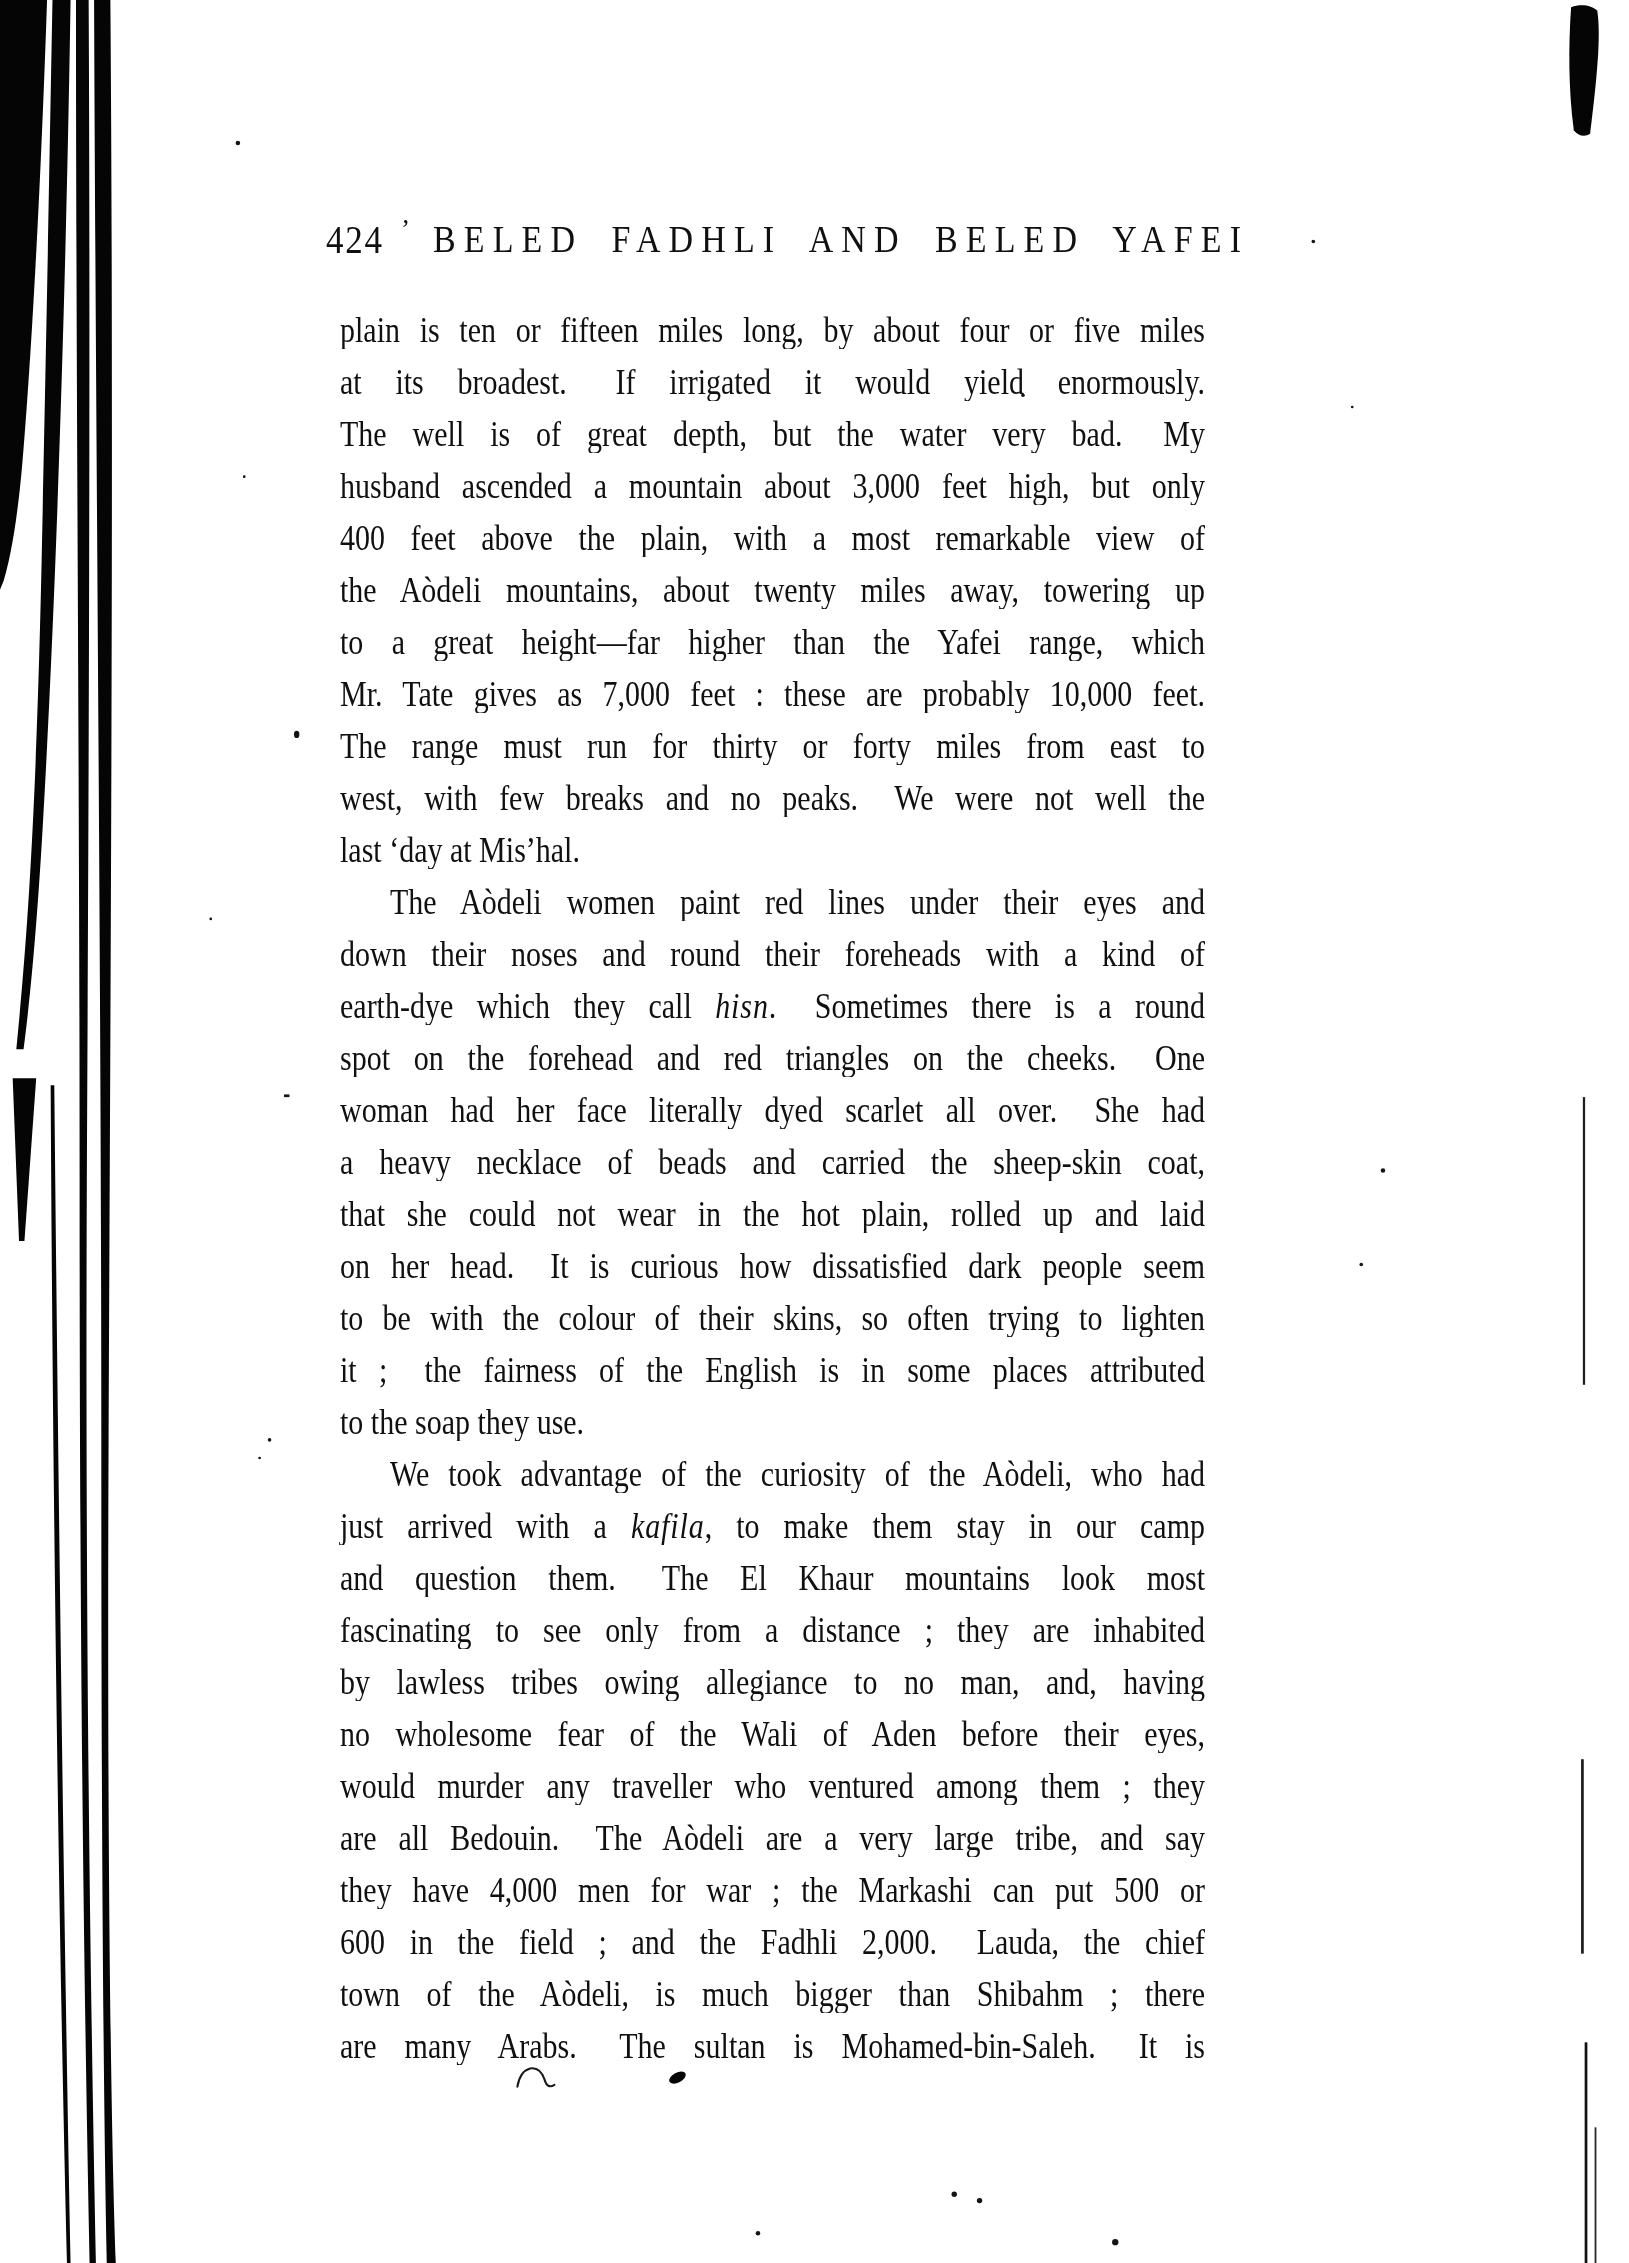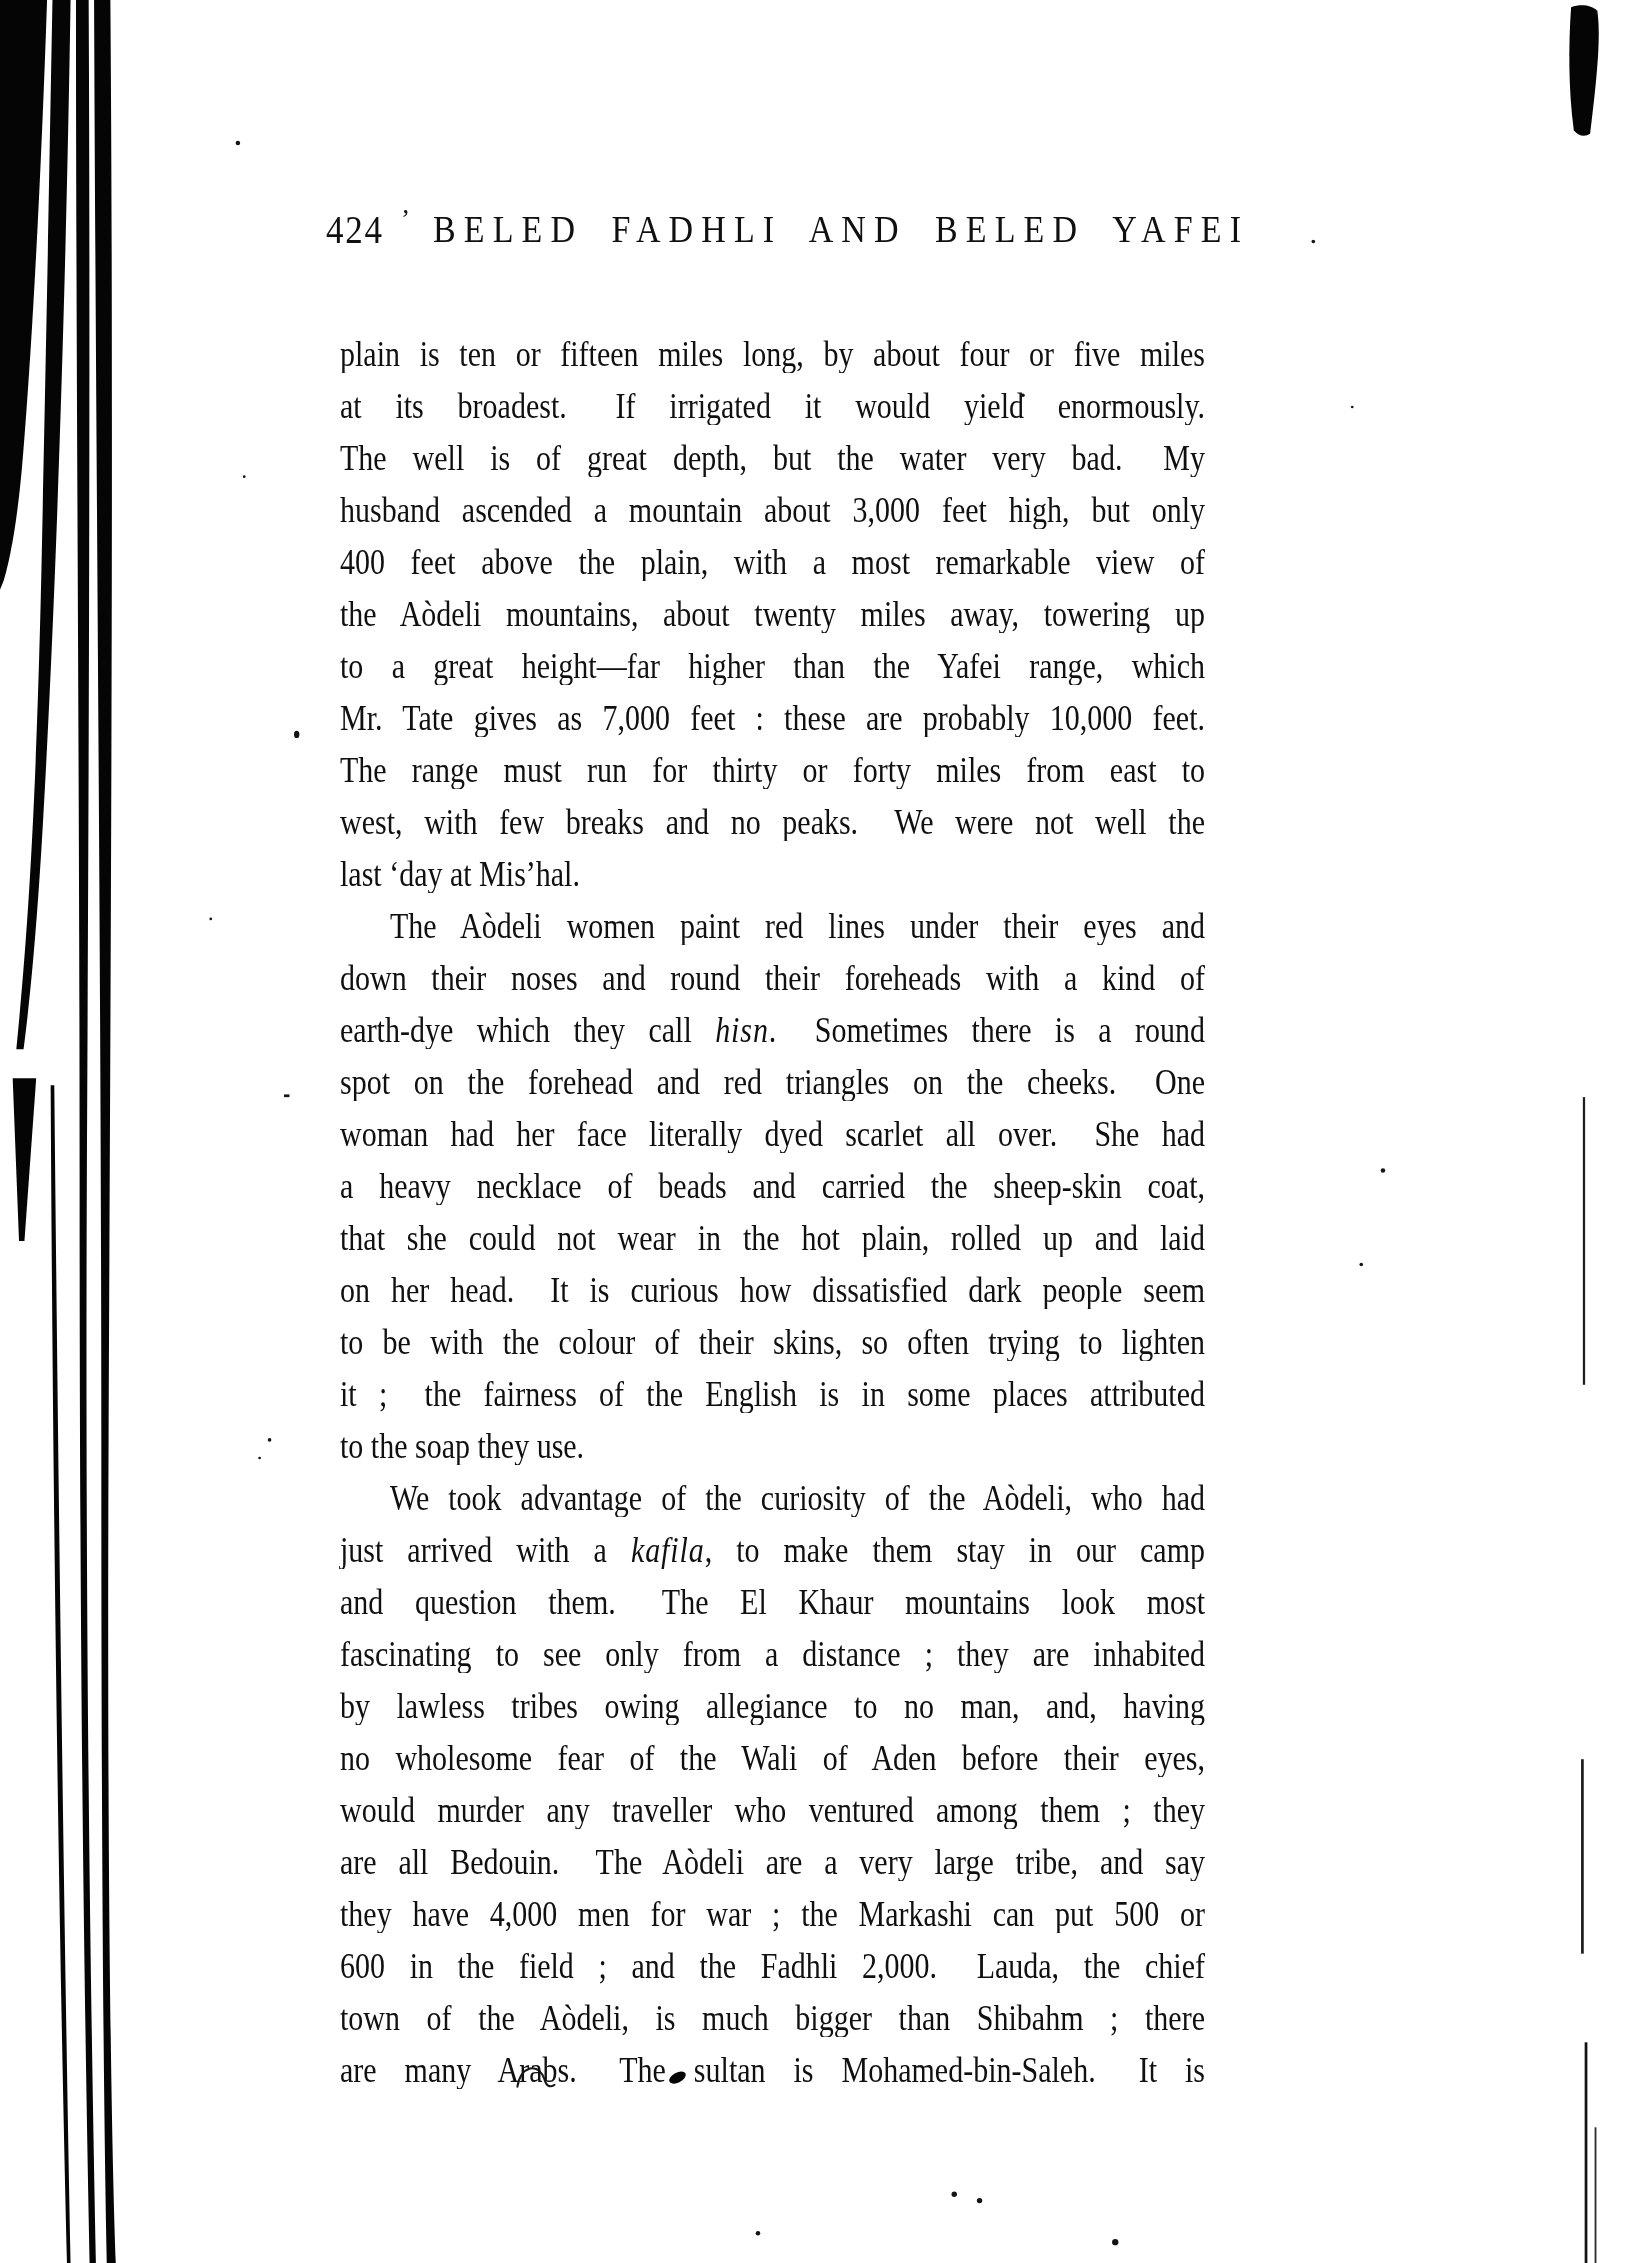"424" .page-header { top: 208px -> 218px }
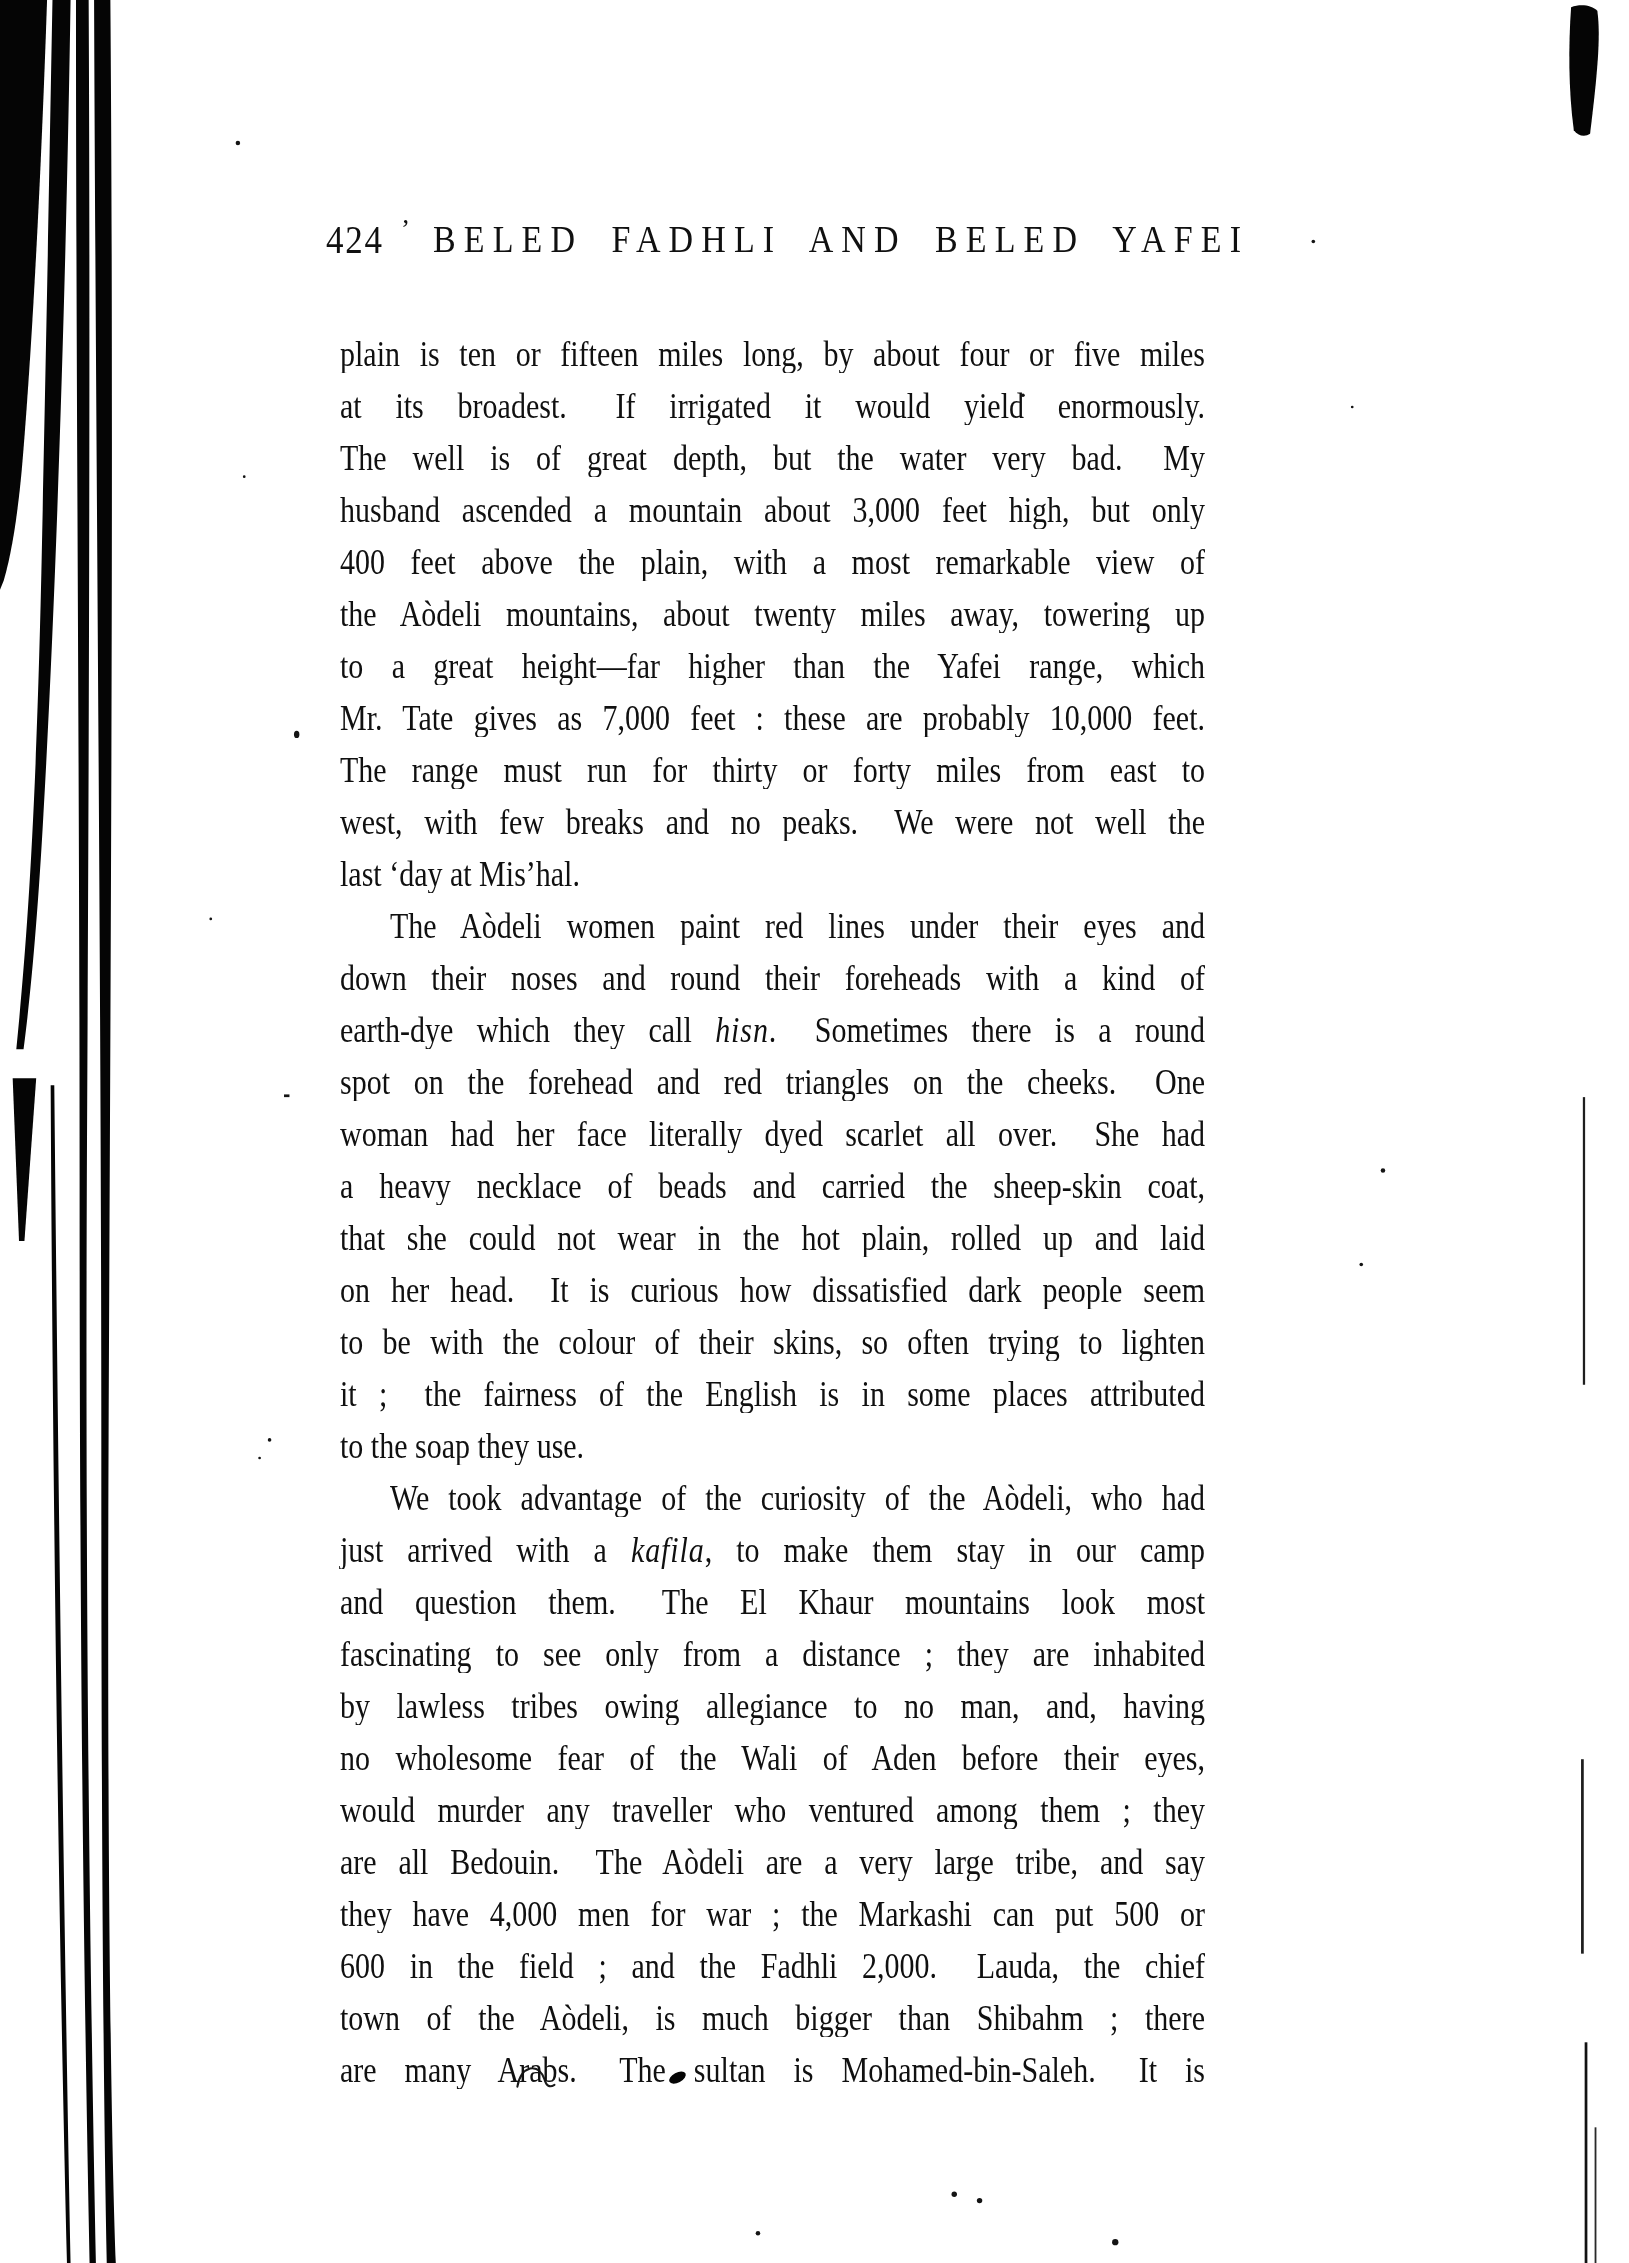"plain is ten or fifteen" .body-text { margin-top: 24px -> none }
